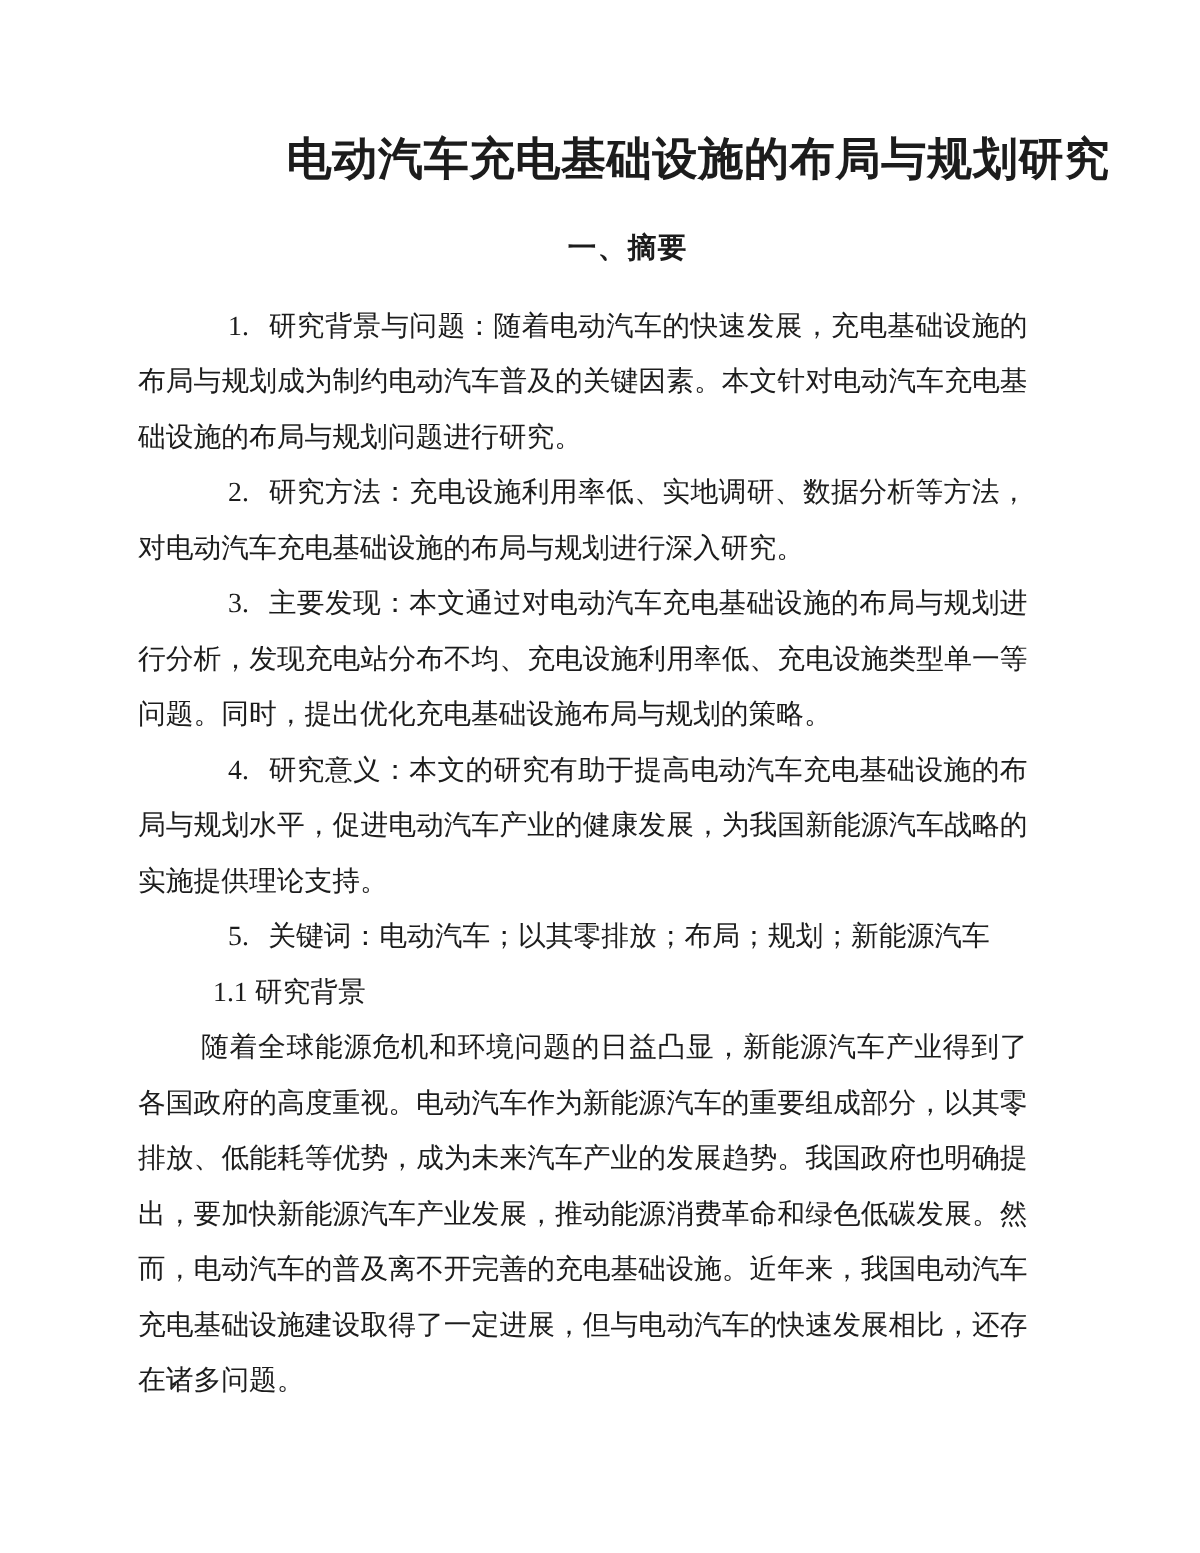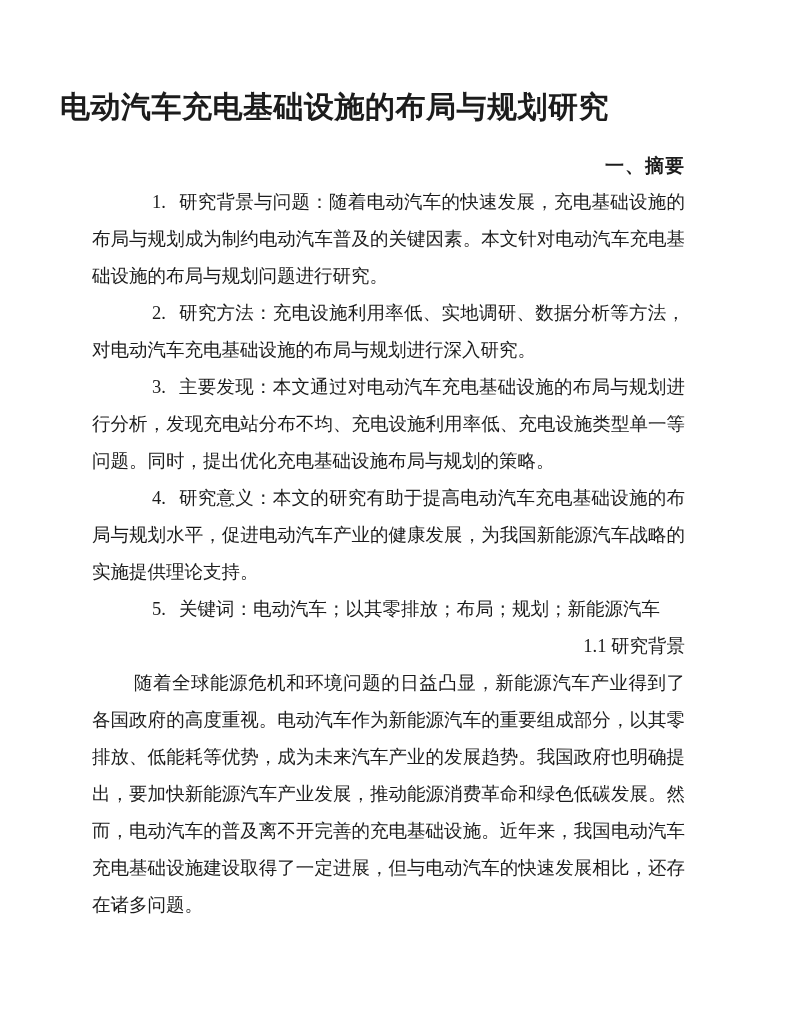"电动汽车充电基础设施的布局与规划研究" .doc-title { text-align: left -> right }
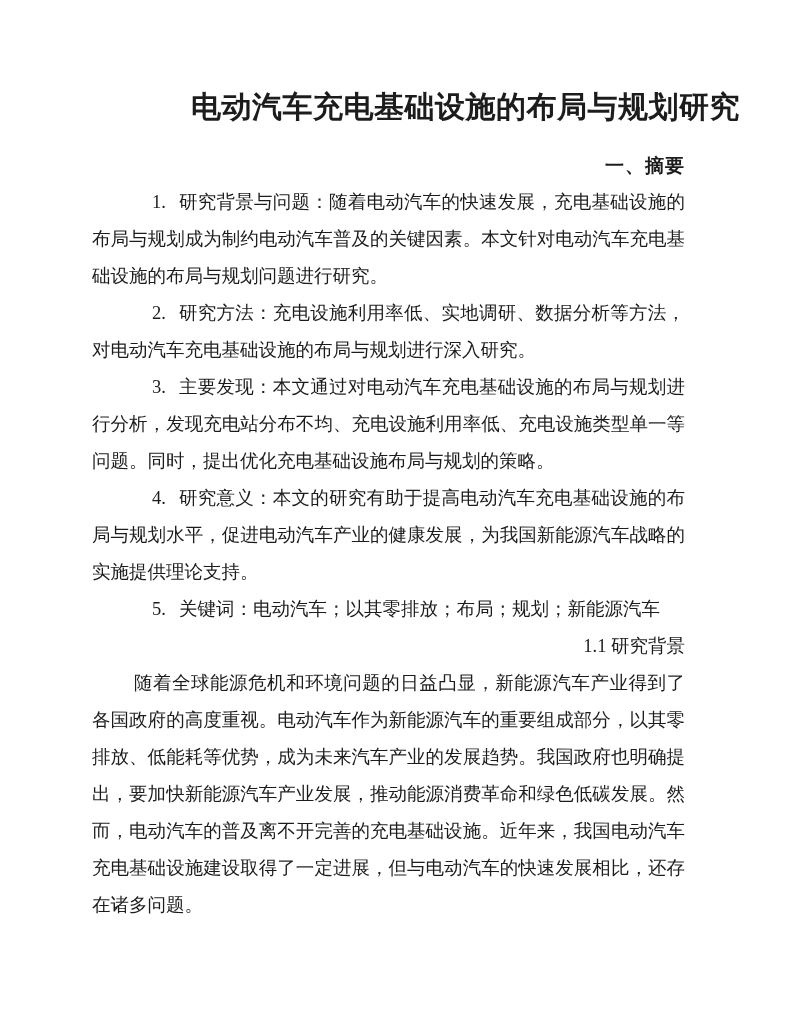"一、摘要" .sec-heading { margin: 0 -> 16px; text-align: right -> center }
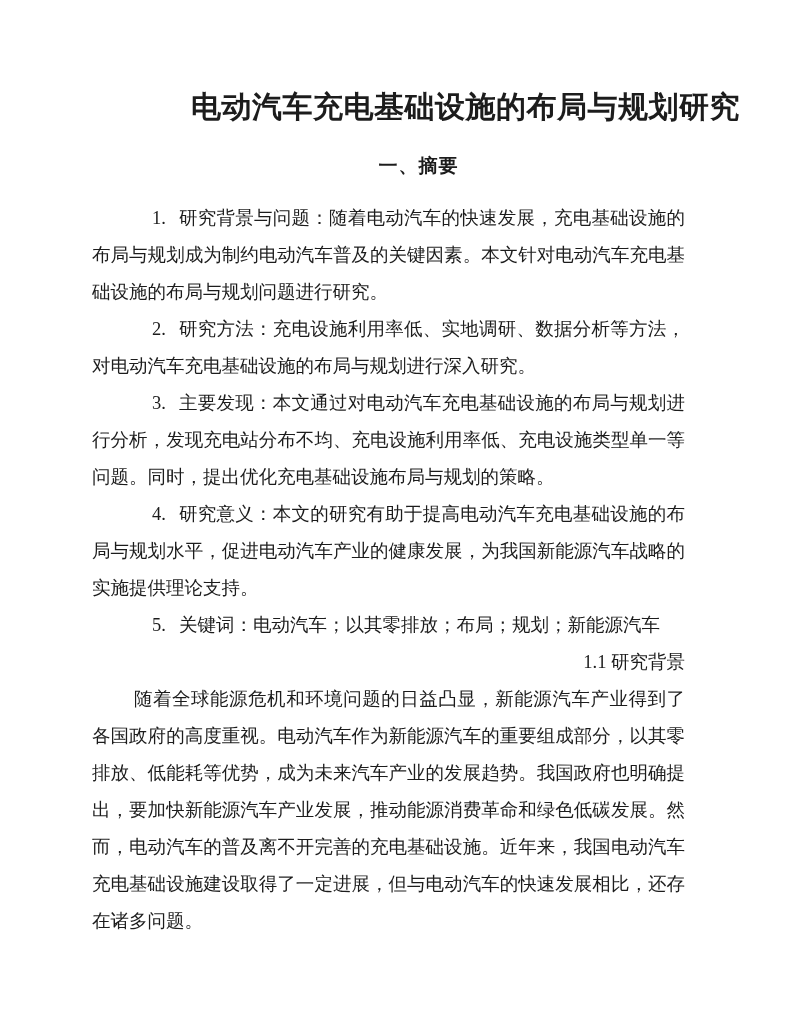"1.1 研究背景" .subheading { text-align: right -> left }
